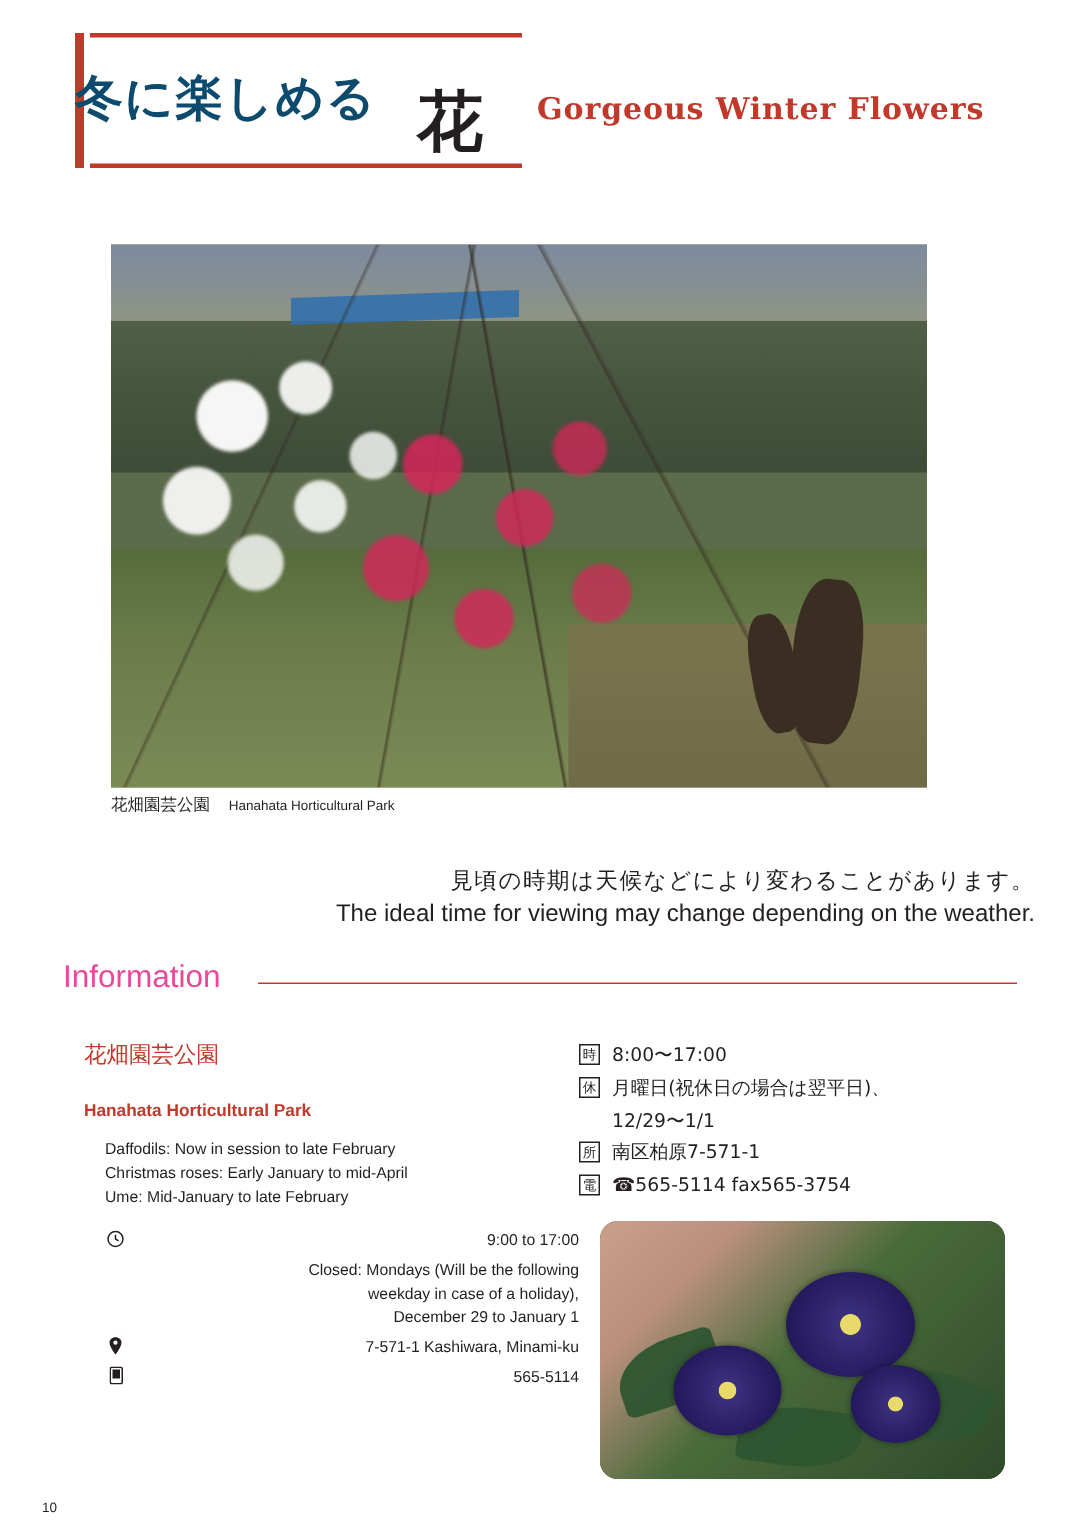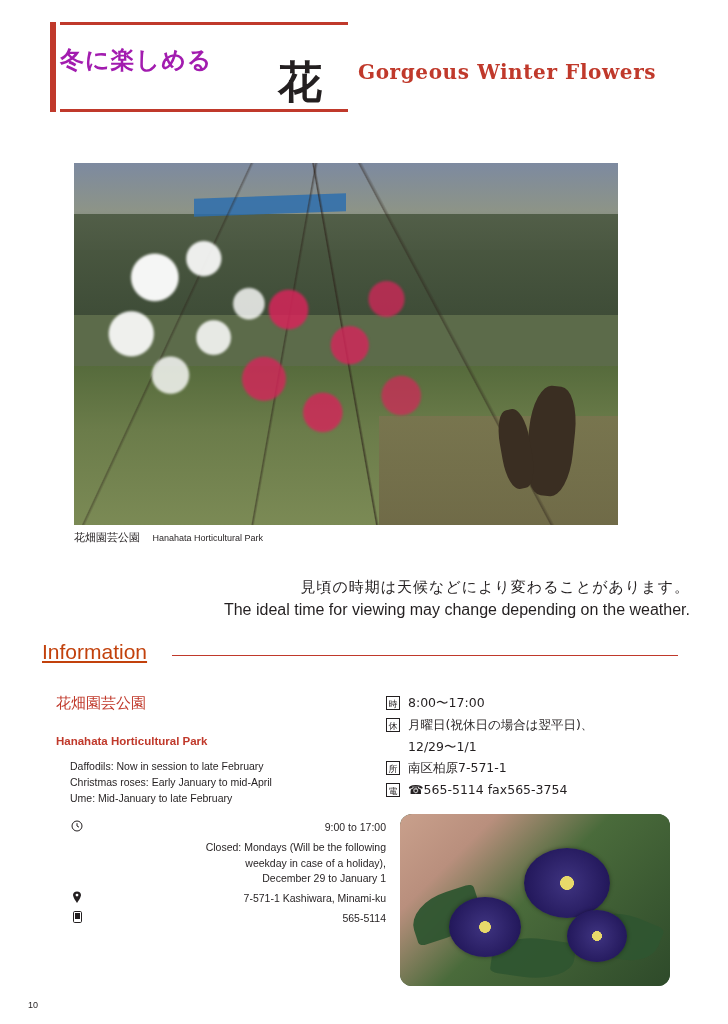"冬に楽しめる" .title-jp { color: #a21caf -> #0c4a6e; font-size: 24px -> 32px; left: 10px -> 0 }
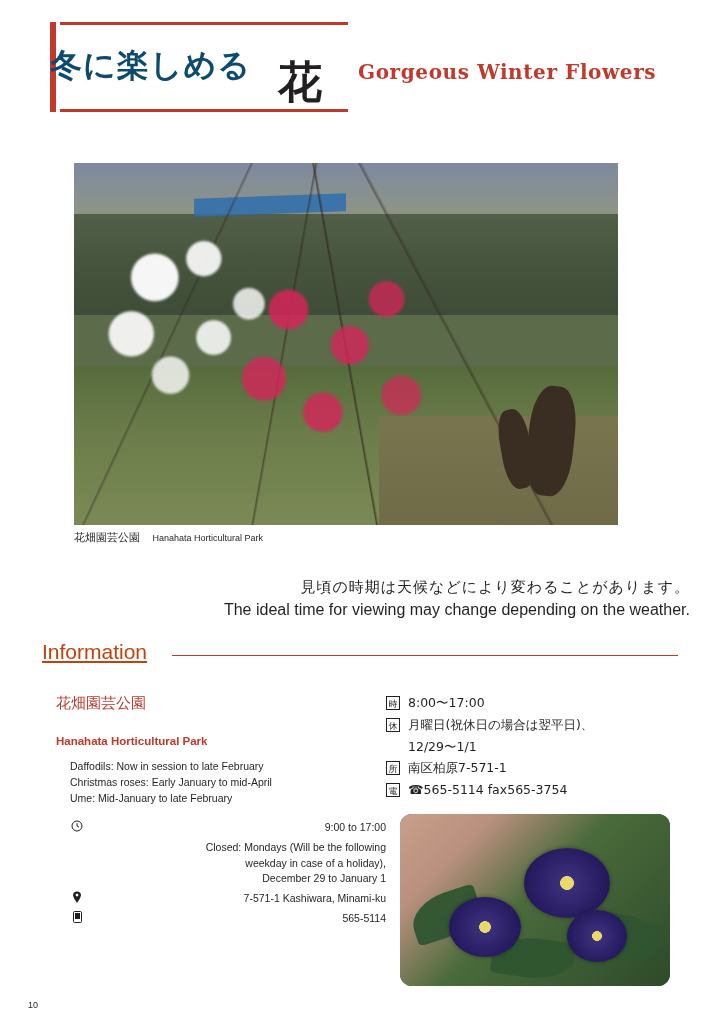"Information" .info-head-text { color: #c2410c -> #ec4899; text-decoration: underline -> none }
